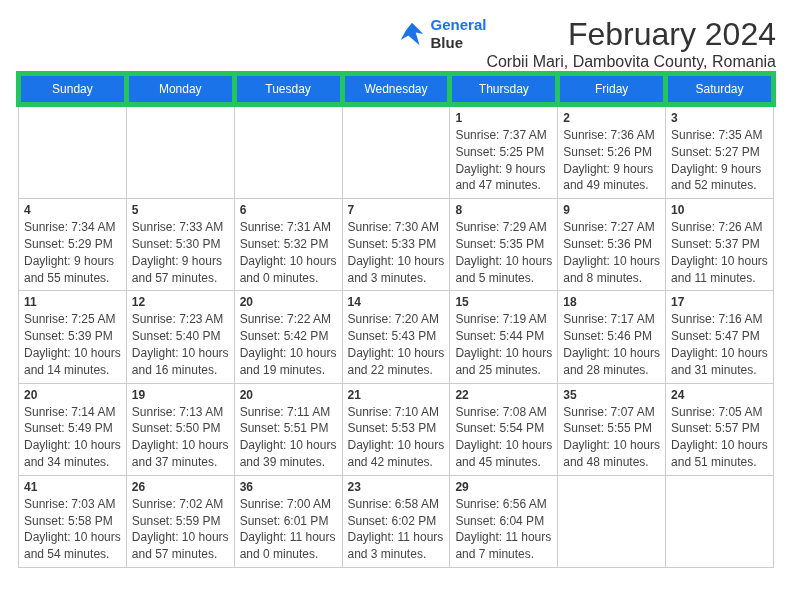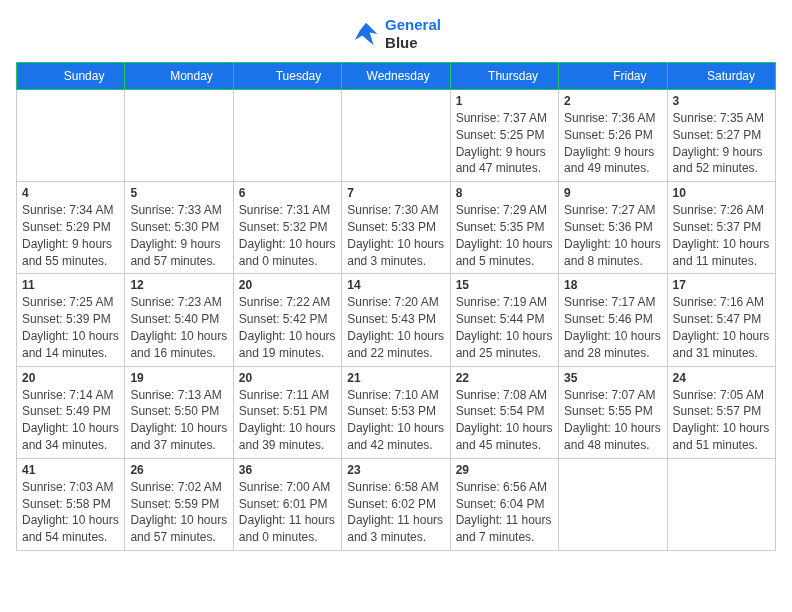"General" .header-area { justify-content: center -> flex-end; margin-bottom: 10px -> 0 }
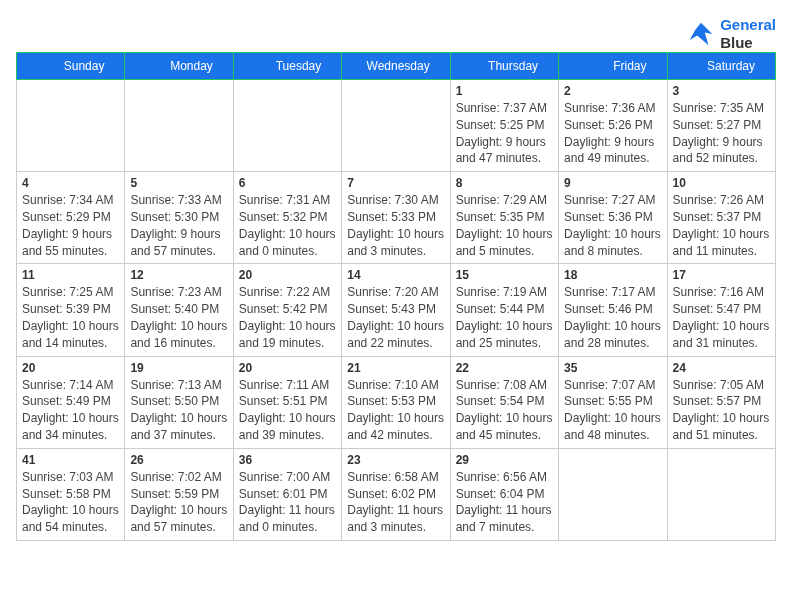"February 2024" div.title-area { html: none -> <div> <div>February 2024</div> <div>Corbii Mari, Dambovita County, Romania</div> </div> }
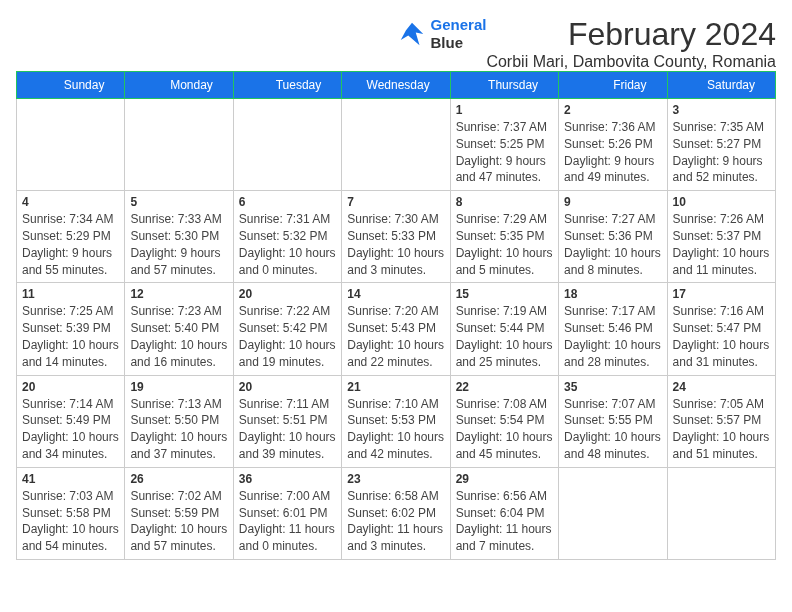"Sunday" .calendar thead tr th { border: 1px solid #22c55e -> 5px solid #22c55e; padding: 6px 20px -> 6px 8px; text-align: right -> center }
